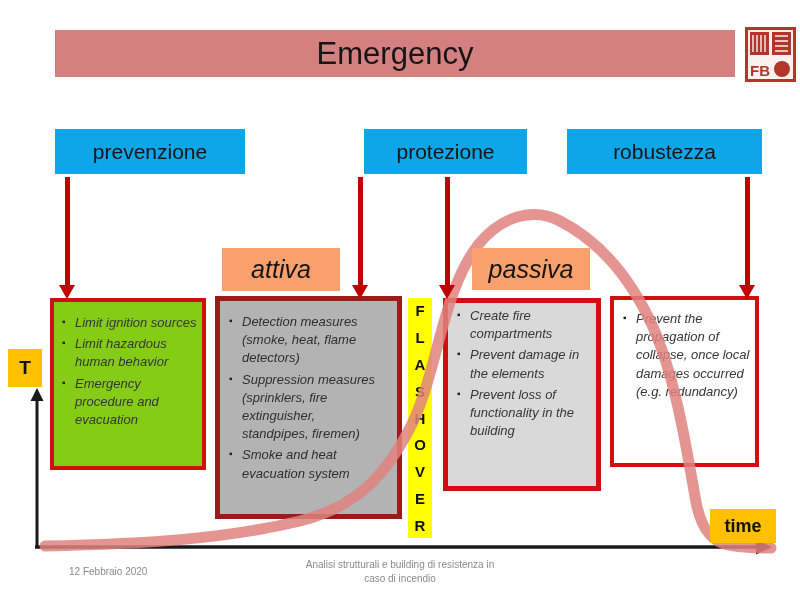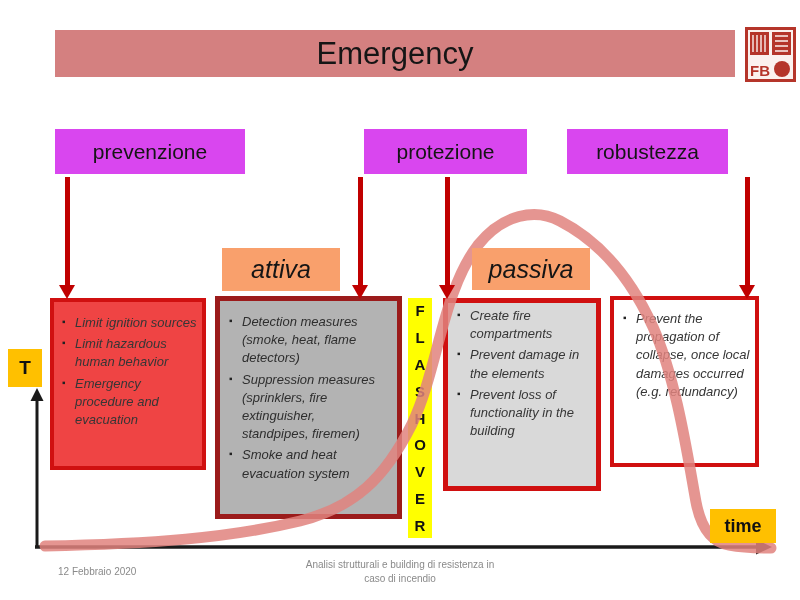"prevenzione" .ybox { background: #d946ef -> #0ea5e9 }
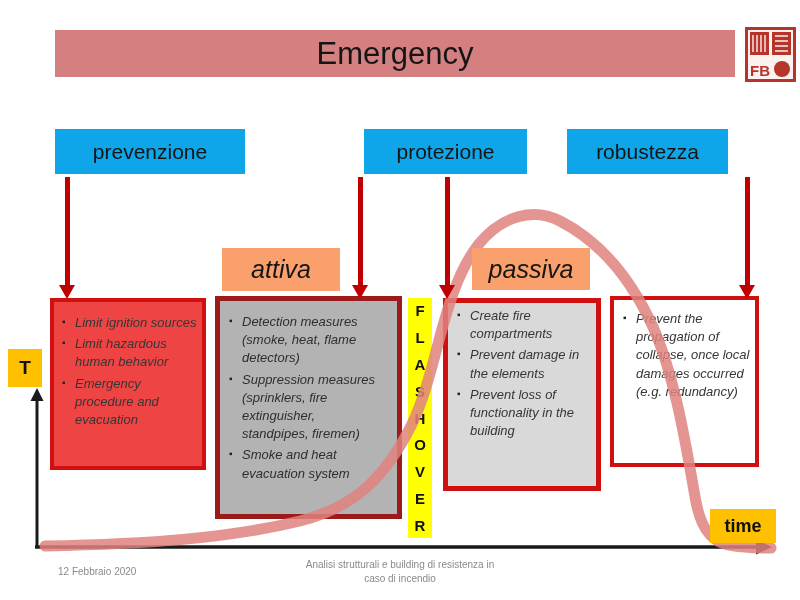"robustezza" .ybox.y3 { width: 161px -> 195px }
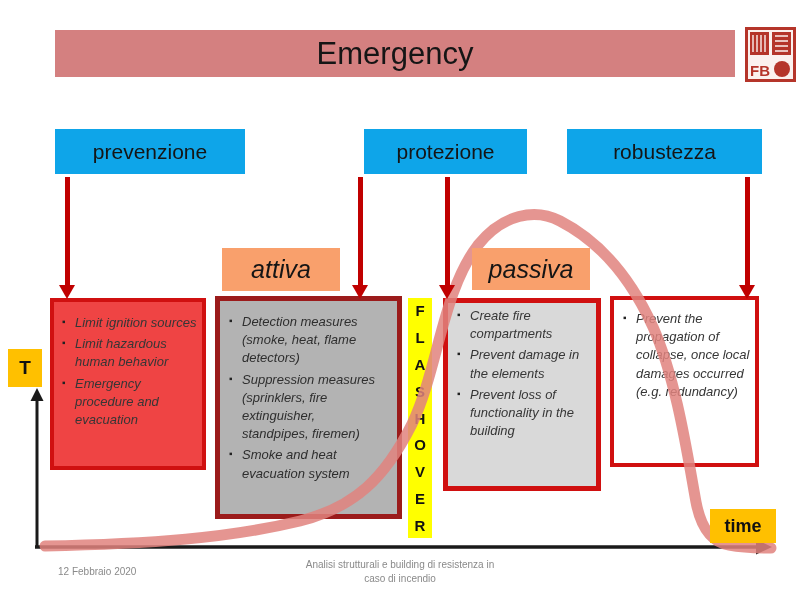"Limit ignition sources" .cbox.b1 { background: #ef4444 -> #84cc16 }
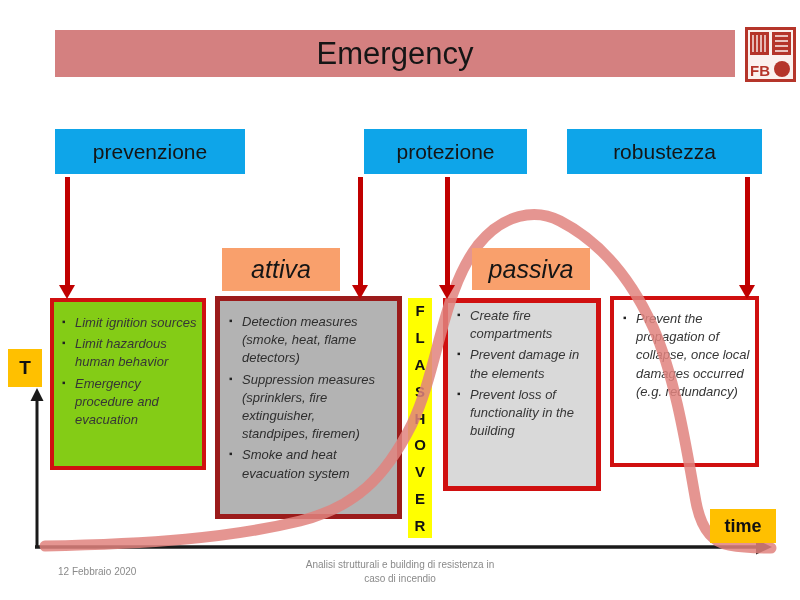"12 Febbraio 2020" .footer-date { left: 58px -> 69px }
